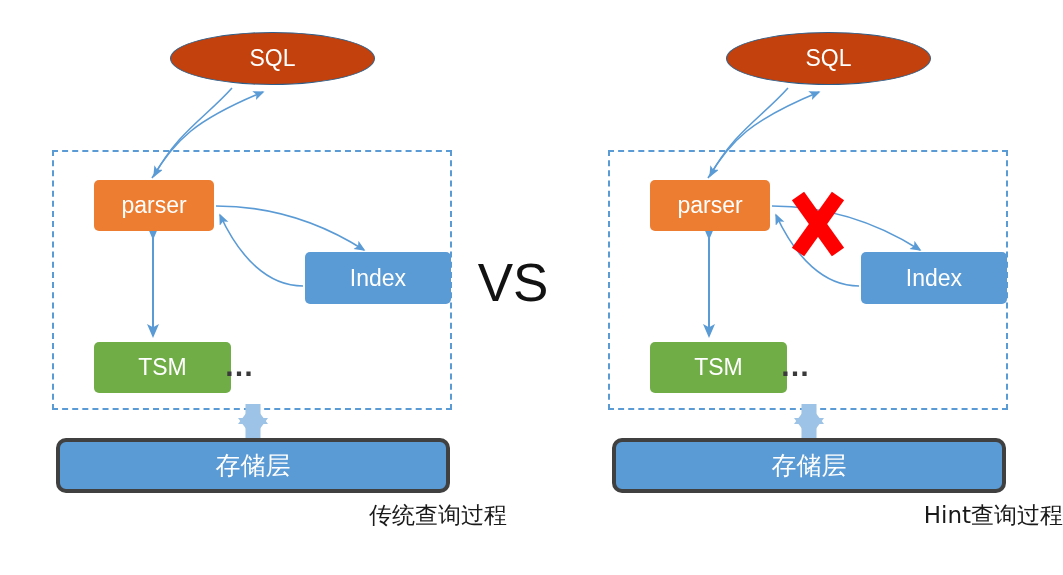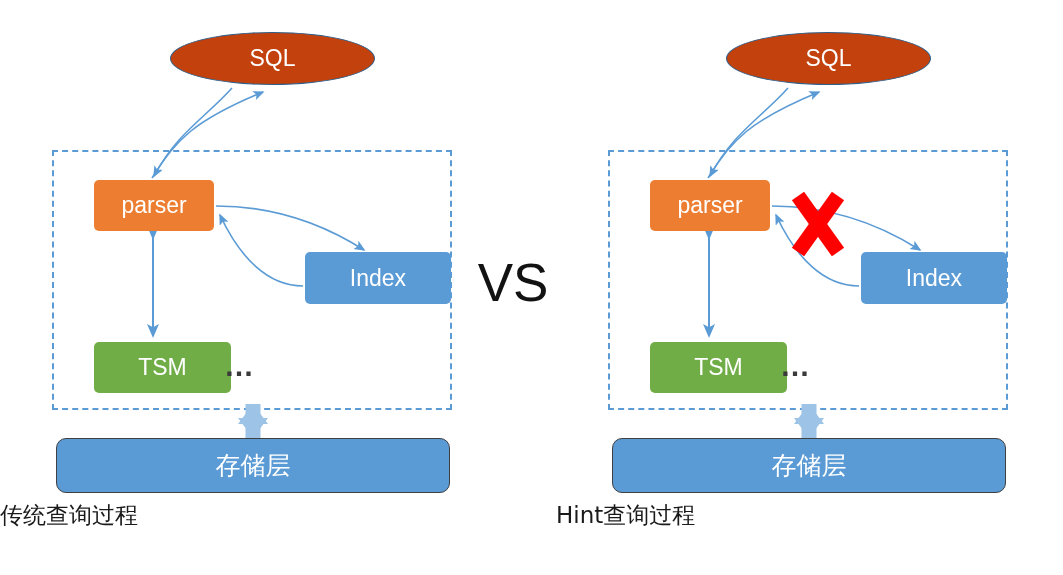"存储层" .storage-bar { border: 1px solid #404040 -> 4px solid #404040 }
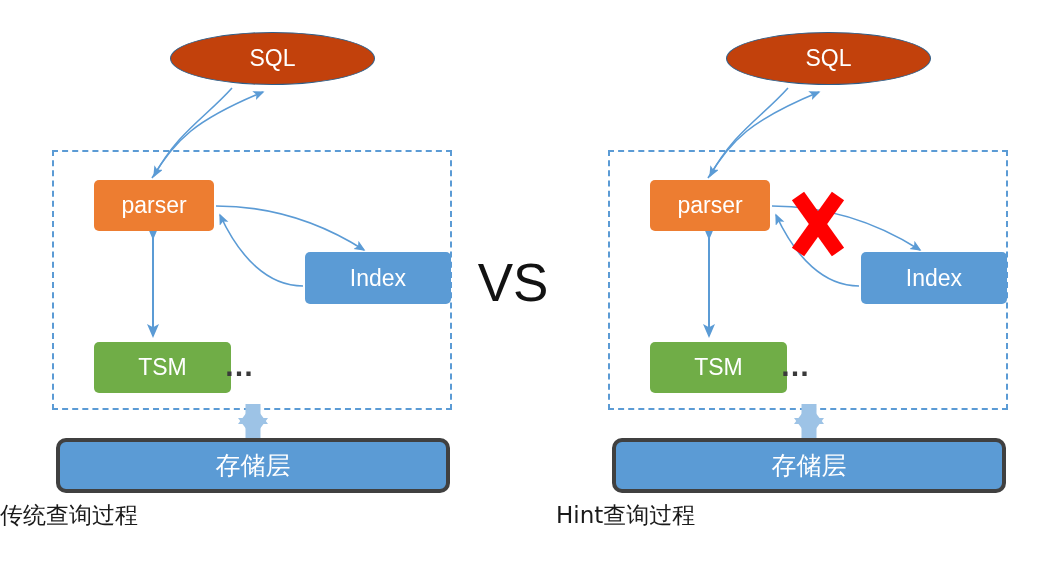"传统查询过程" .caption { text-align: left -> right }
